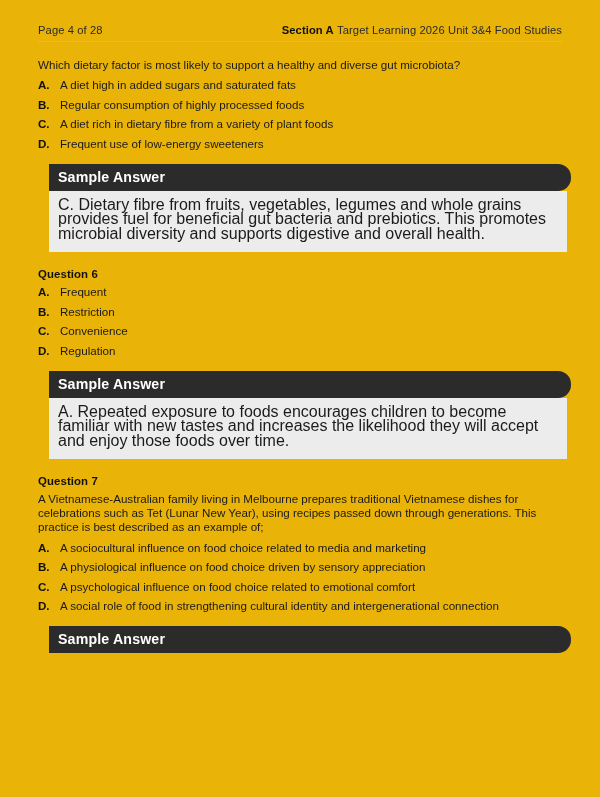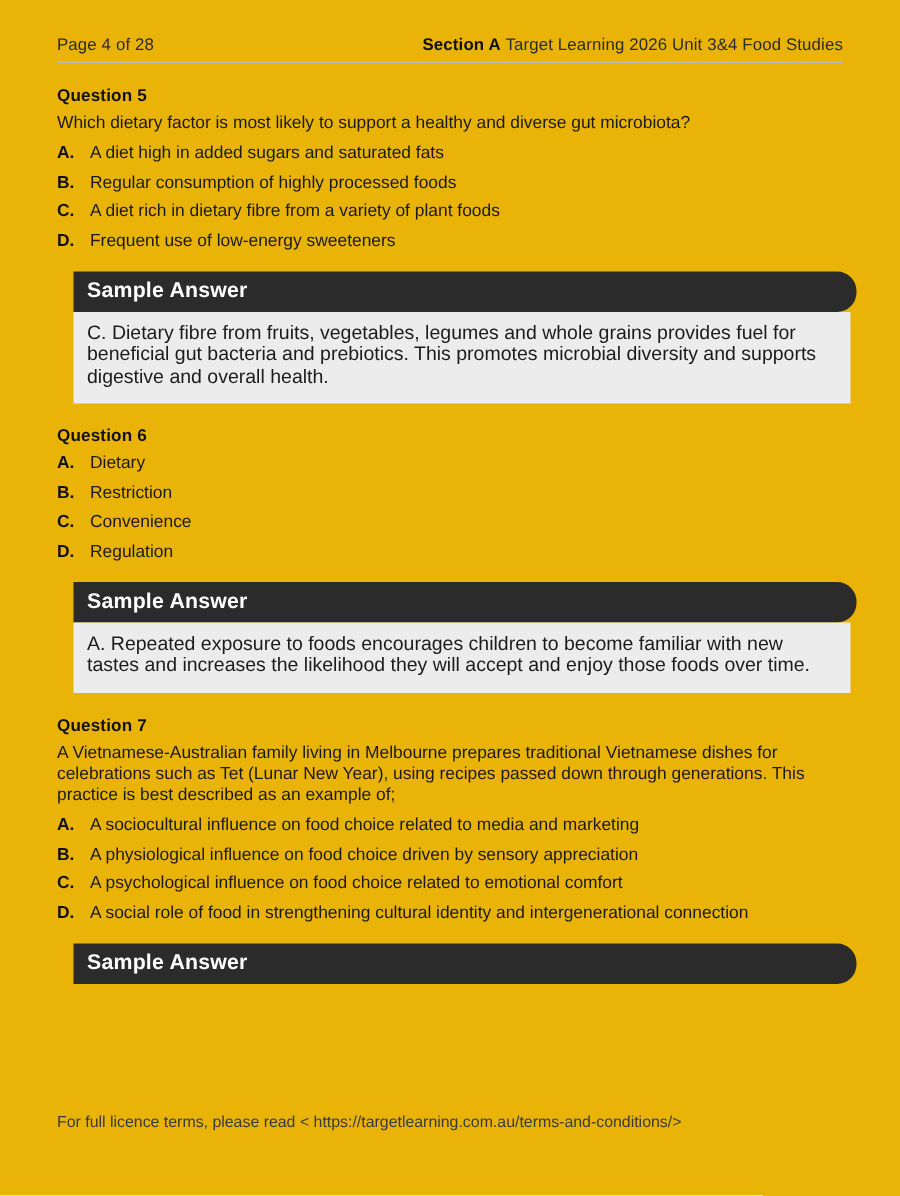"Question 5" div.q-title { html: <div>Question 5</div> -> none }
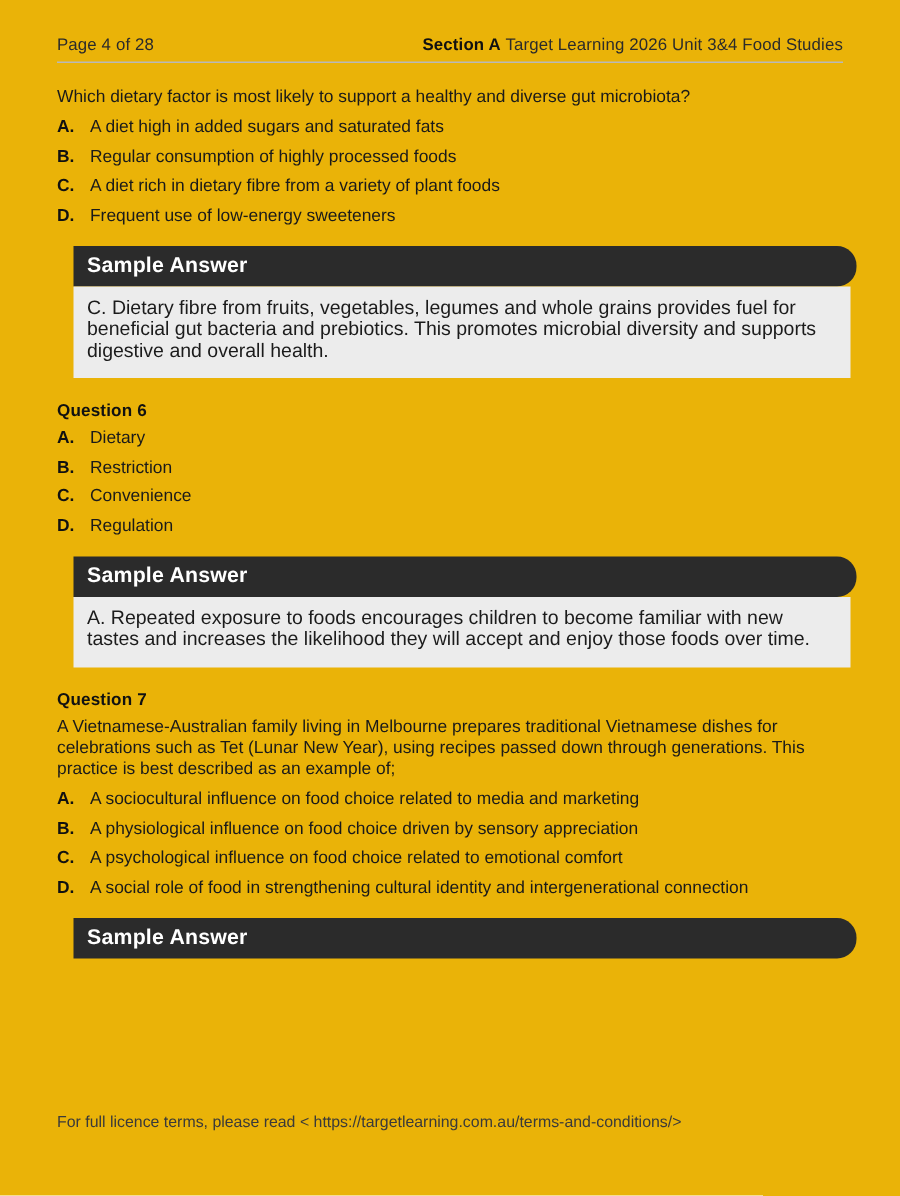"C. Dietary fibre from fruits," .answer-body { font-size: 13px -> 16px }
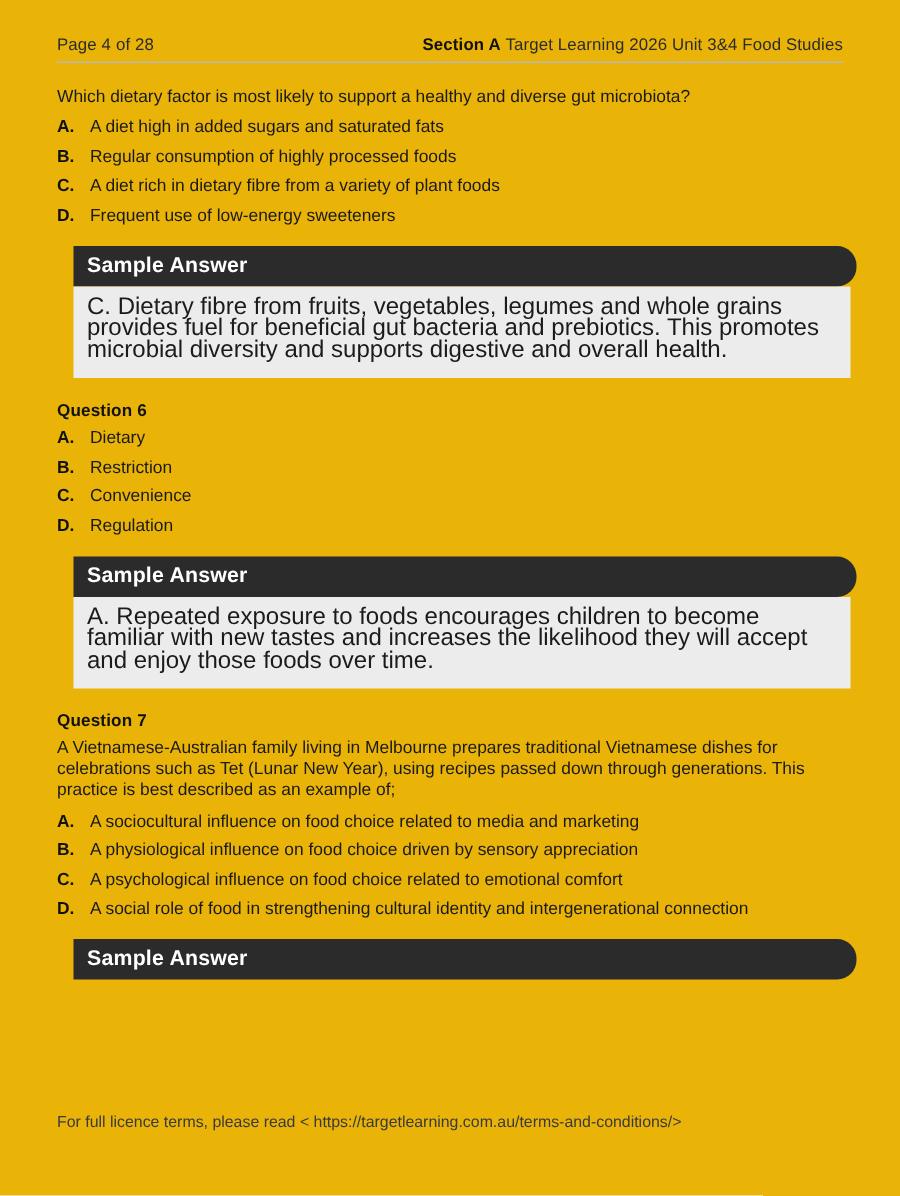"Dietary" span.option-text { text: Dietary -> Frequent }
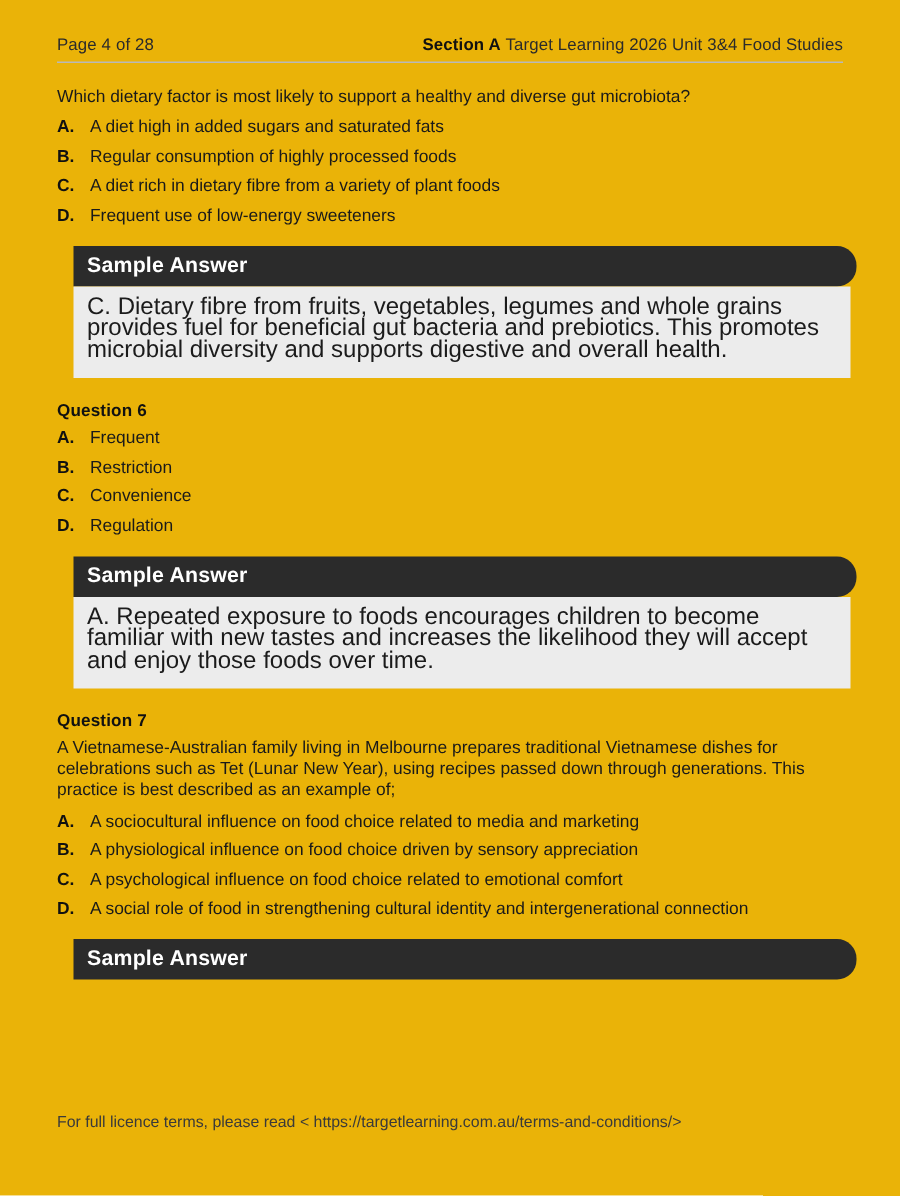"For full licence terms, please" div.footer-line { html: <div>For full licence terms, please read &lt; https://targetlearning.com.au/terms-and-conditions/&gt;</div> -> none }
